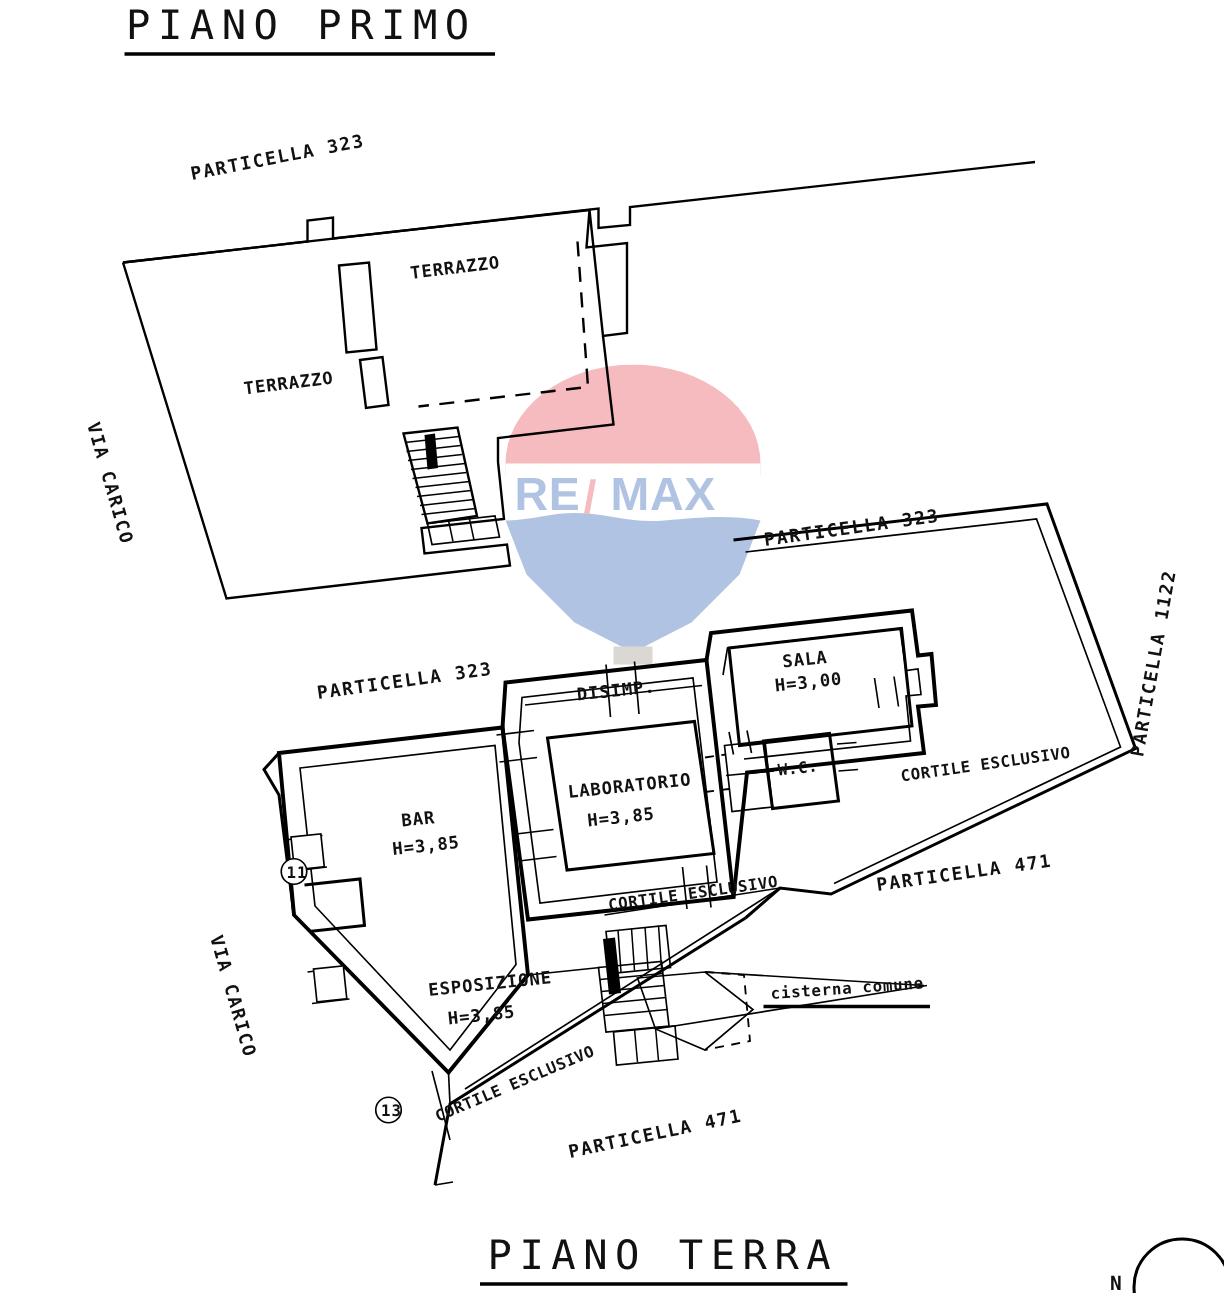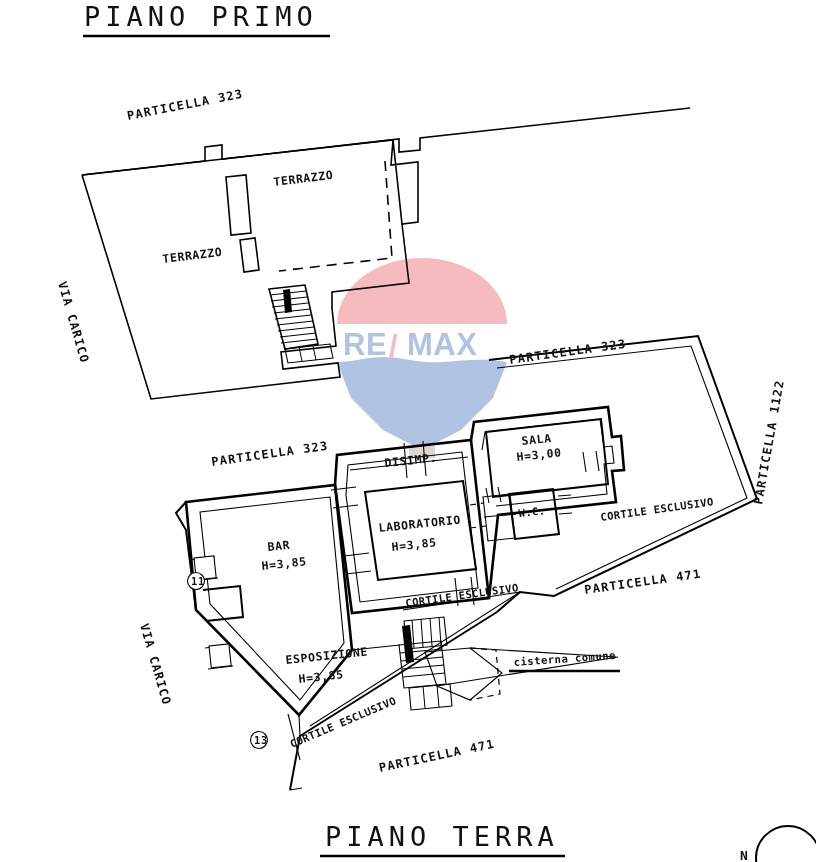"RE" #watermark { top: 258px -> 243px }
